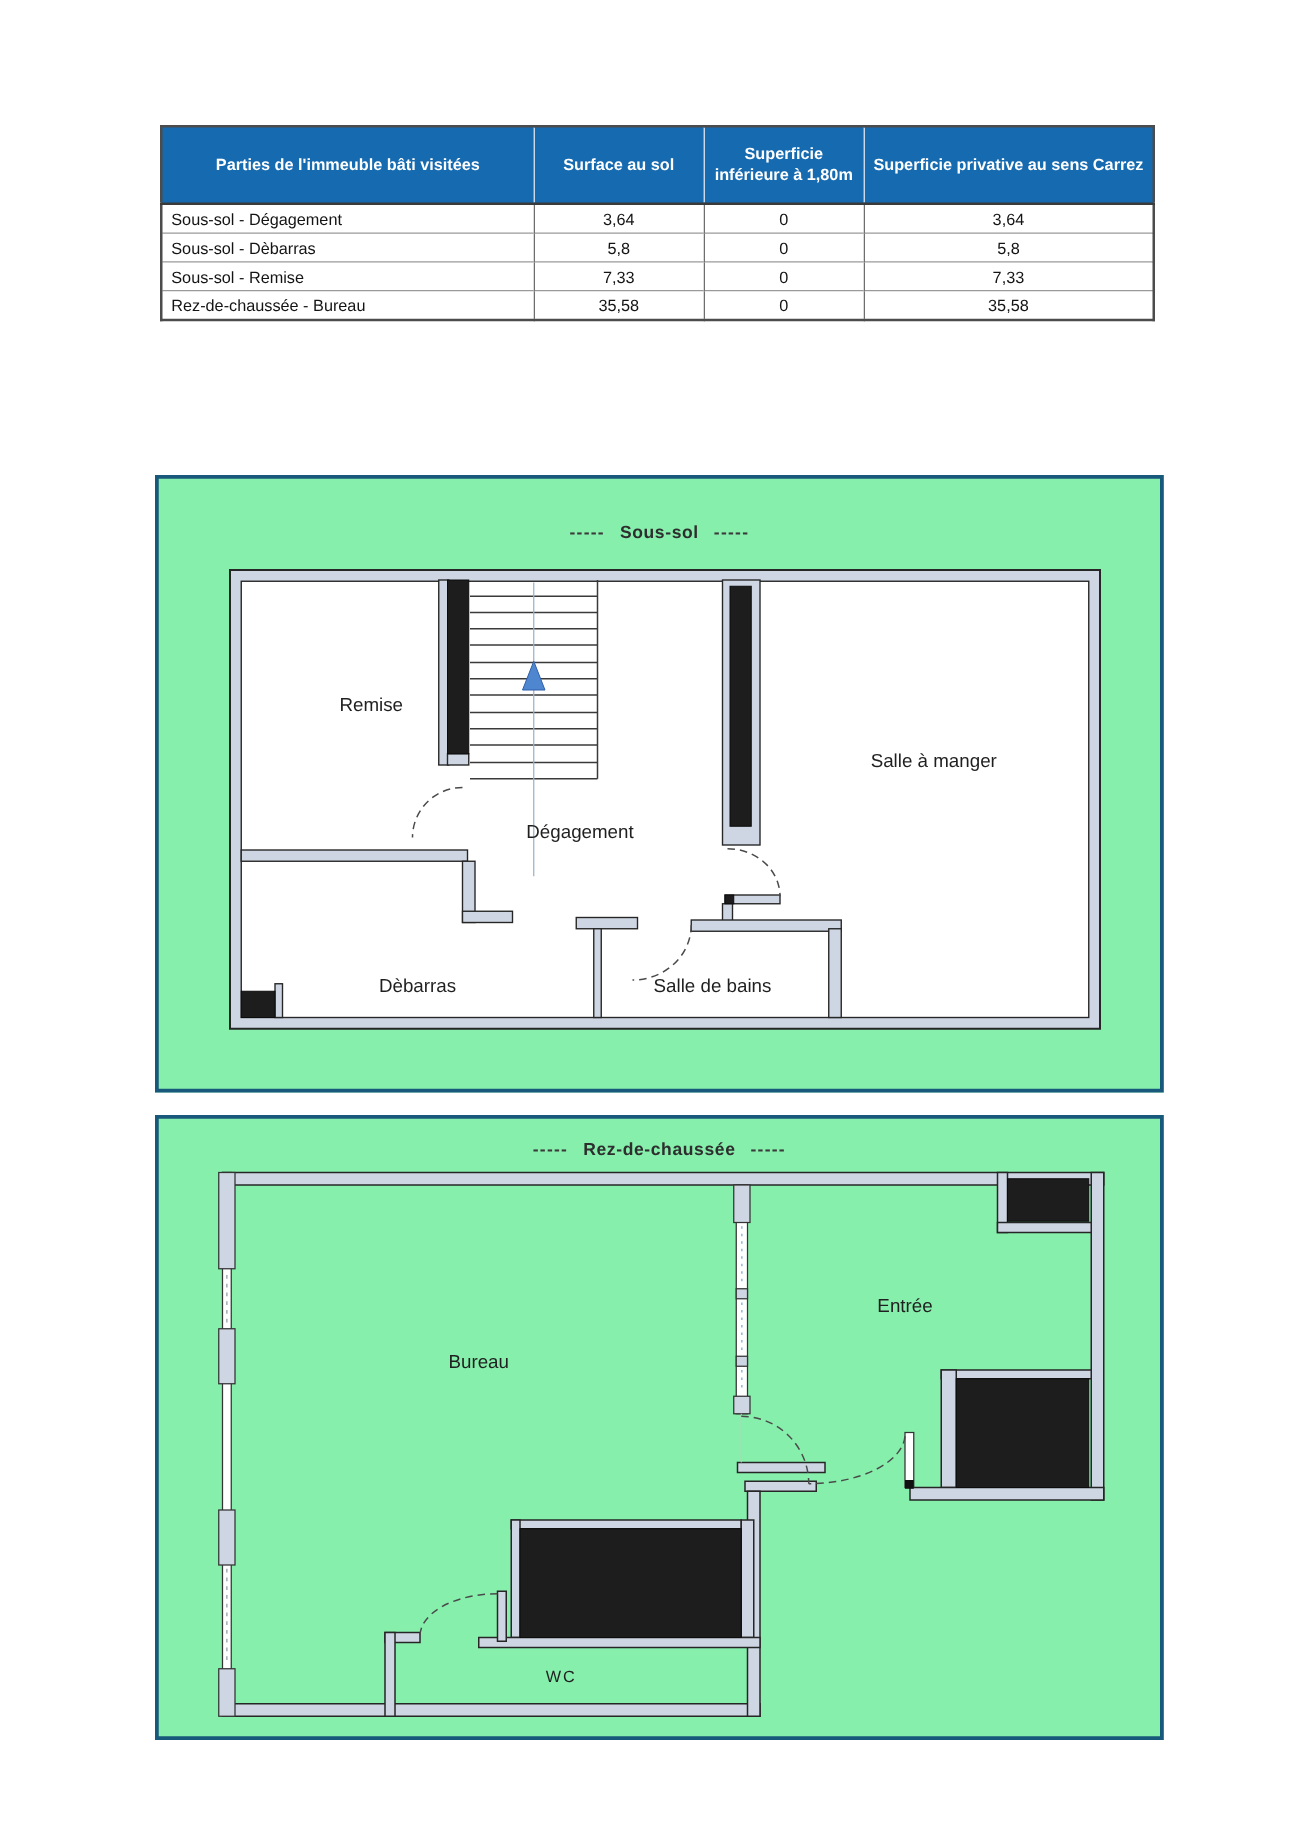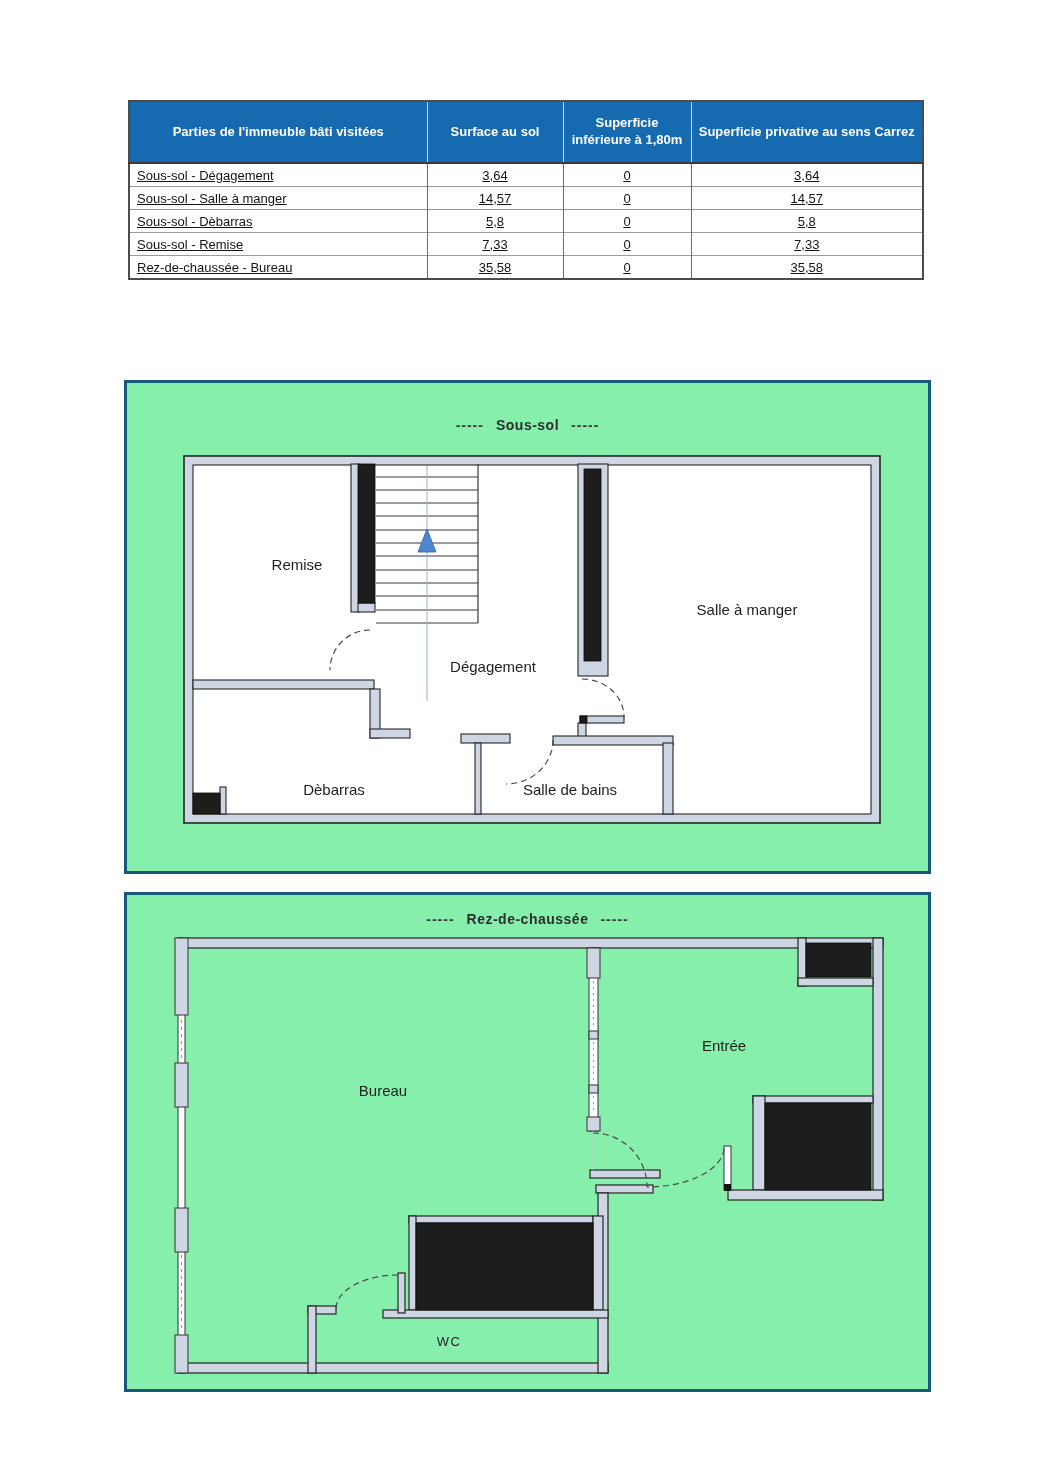"Sous-sol - Dégagement" .surface-table tbody td { text-decoration: underline -> none }
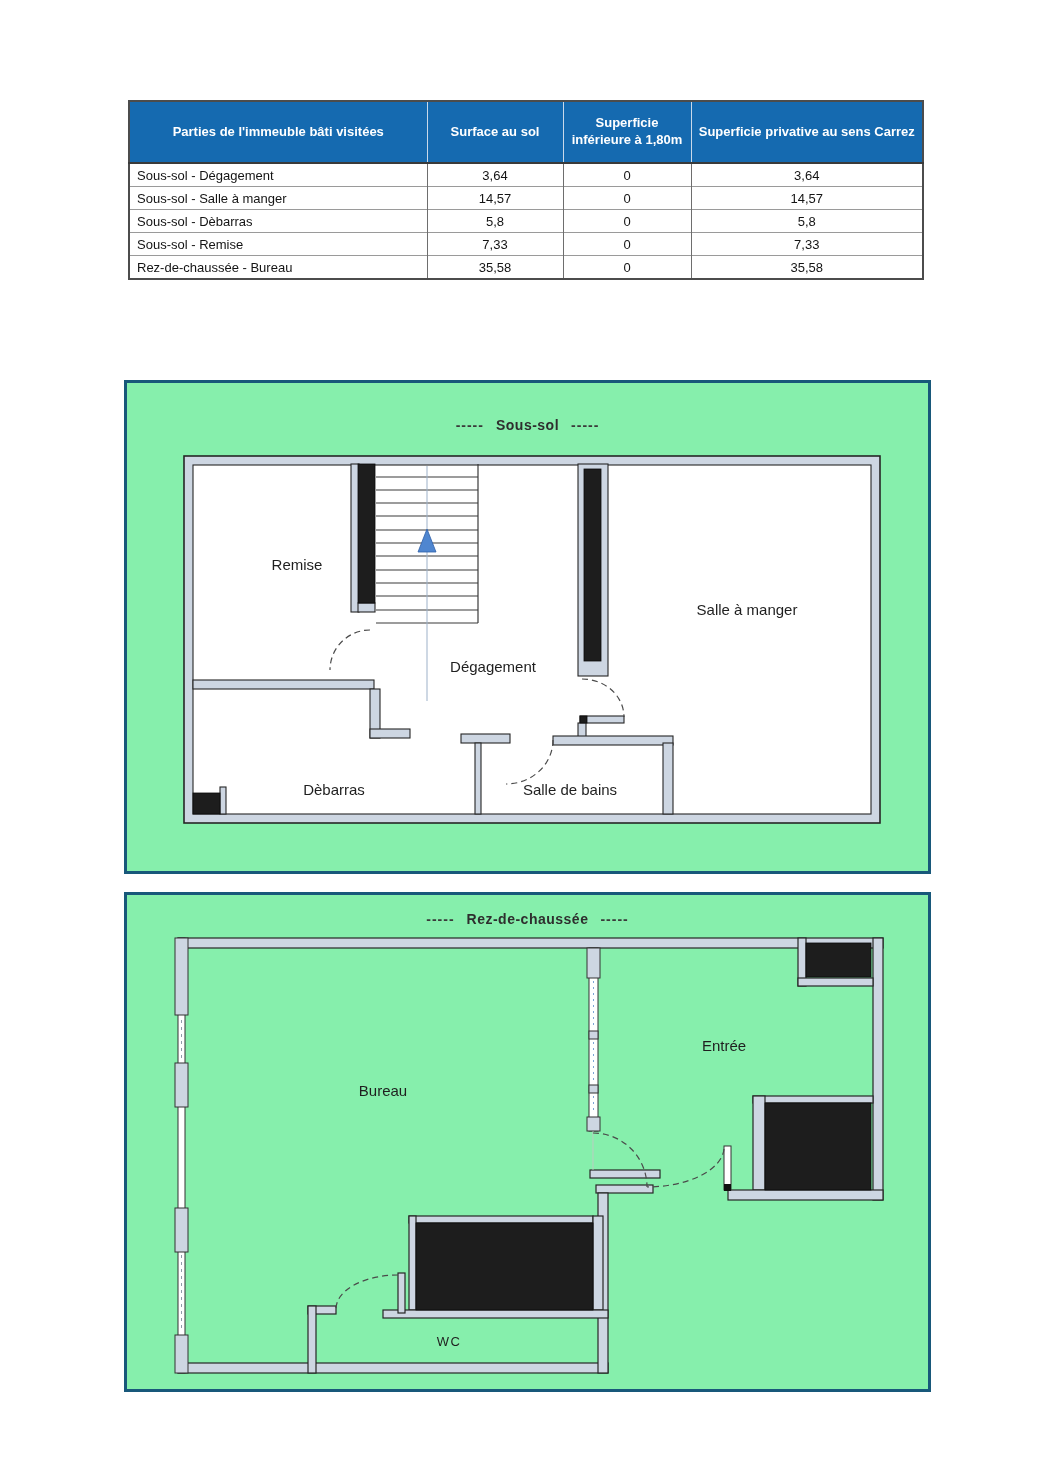"Sous-sol - Salle à manger" tr { html: <tr> <td>Sous-sol - Salle à manger</td> <td>14,57</td> <td>0</td> <td>14,57</td> </tr> -> none }
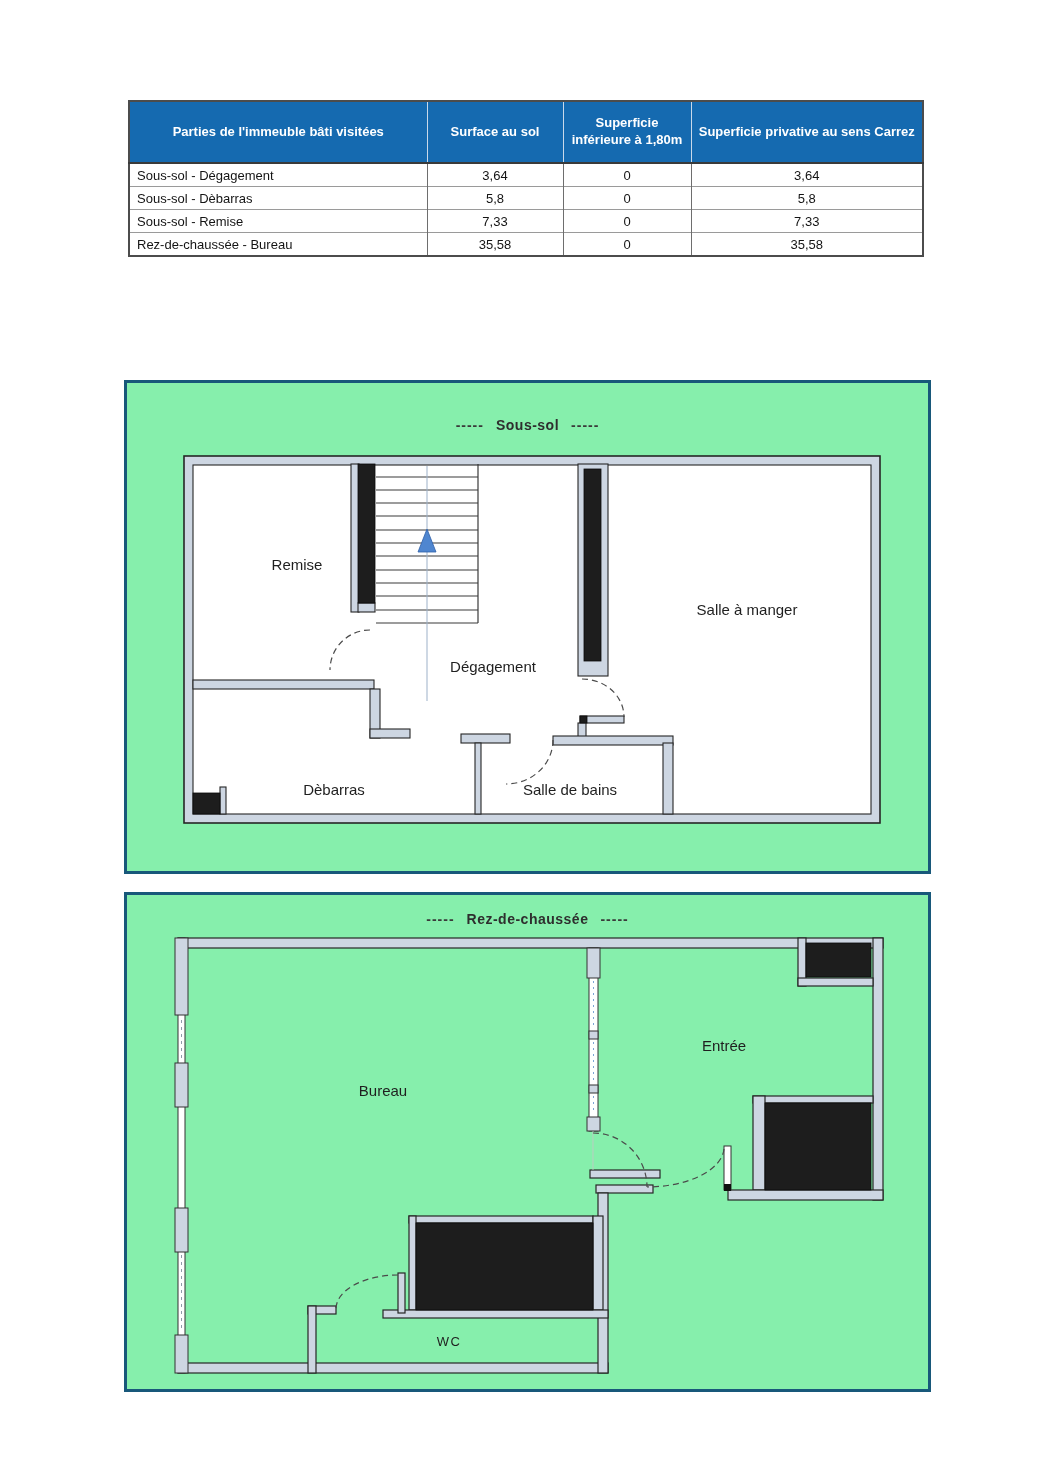"Dégagement" div.room-label { left: 366px -> 337px }
